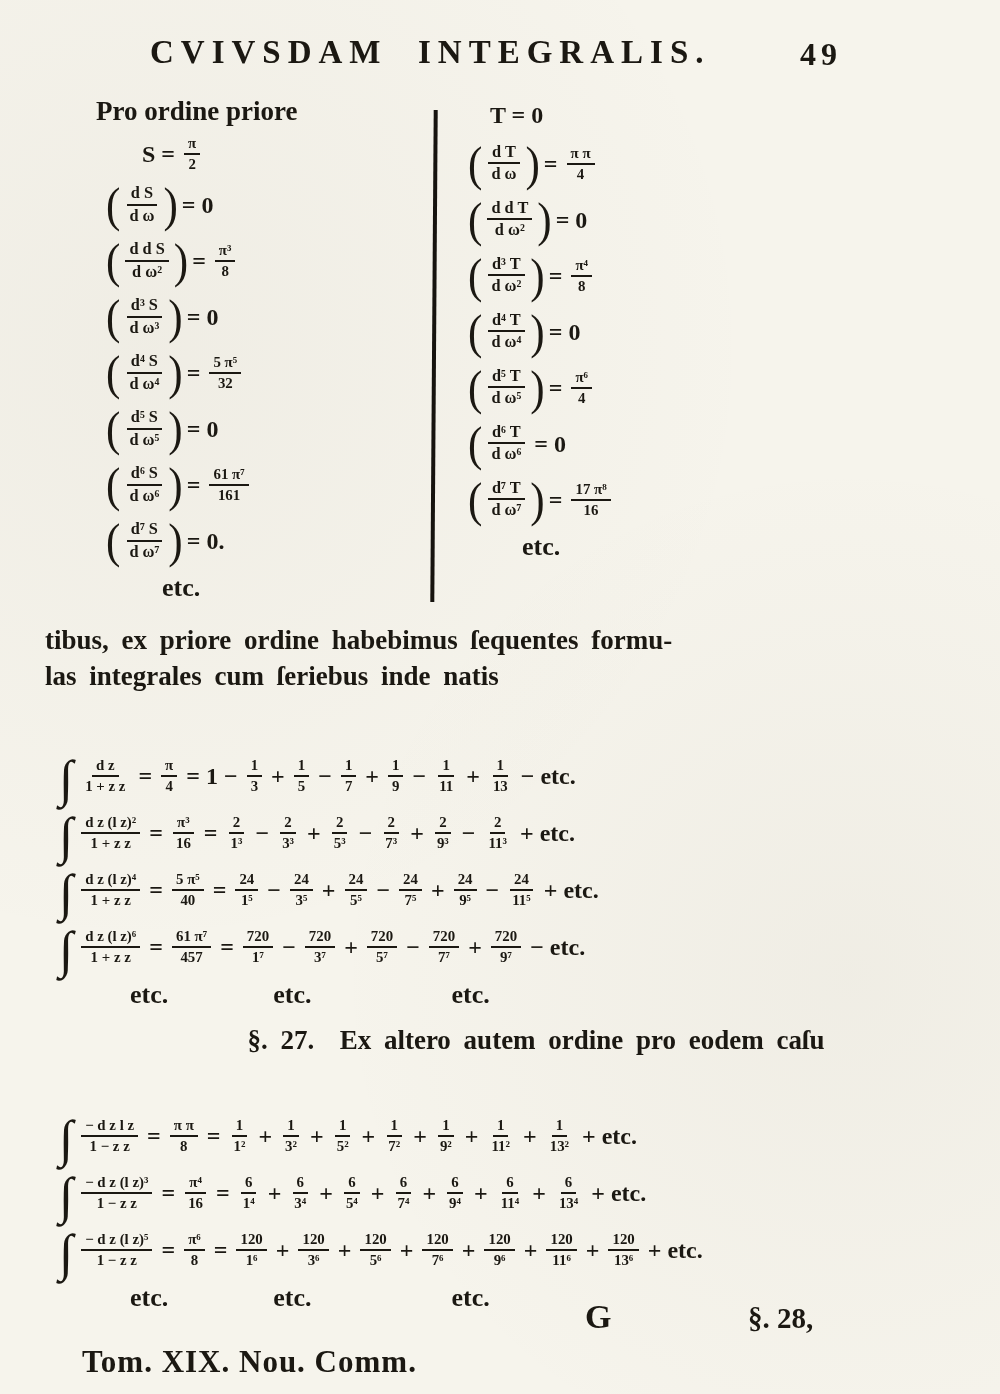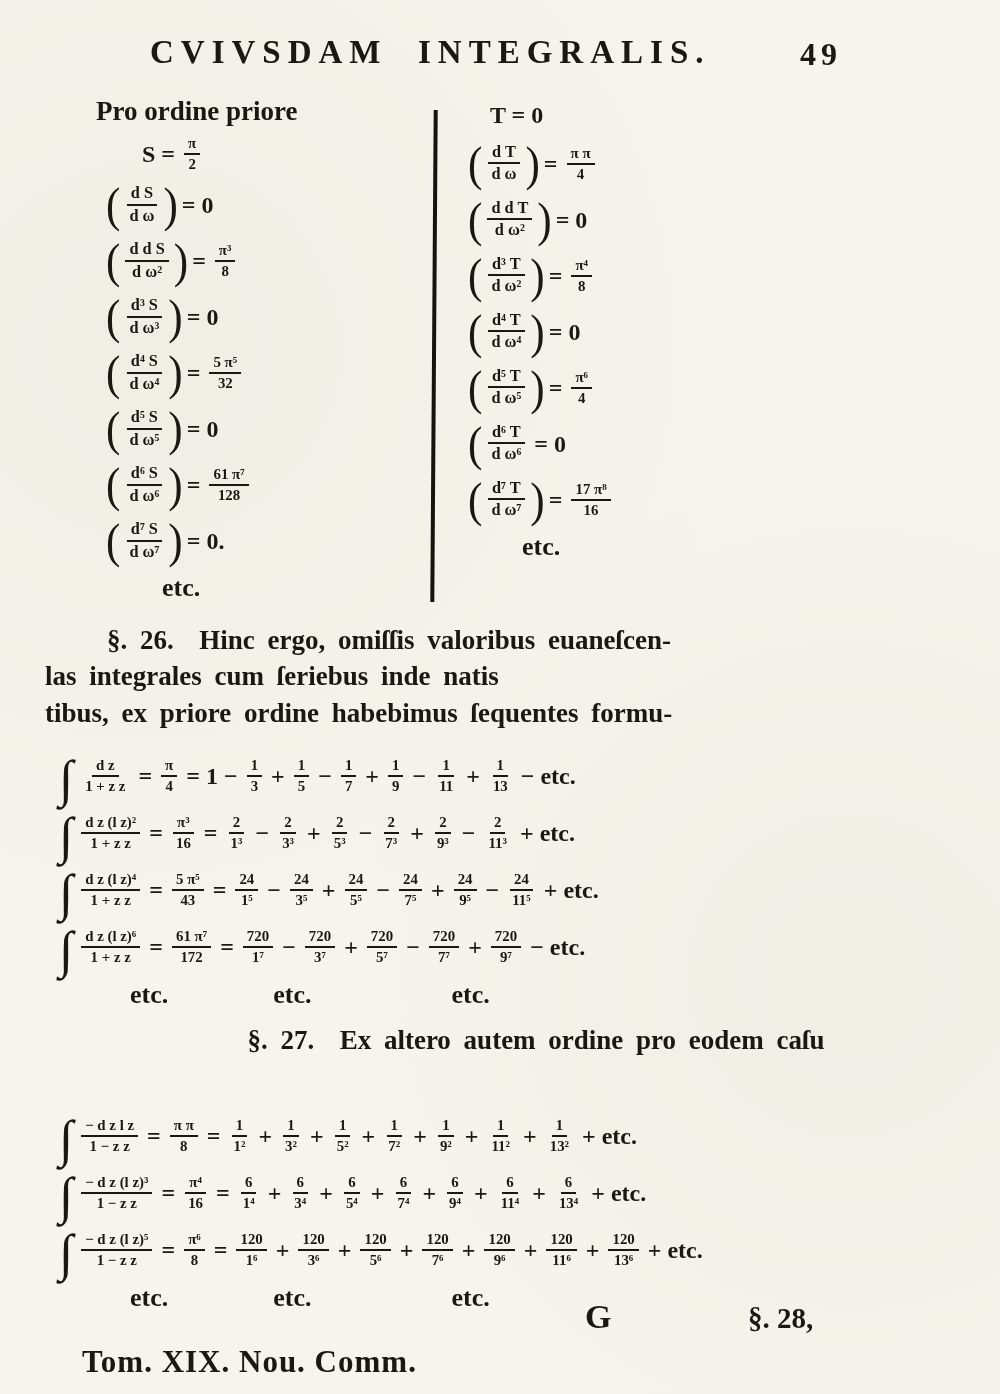"128" span.fd { text: 128 -> 161 }
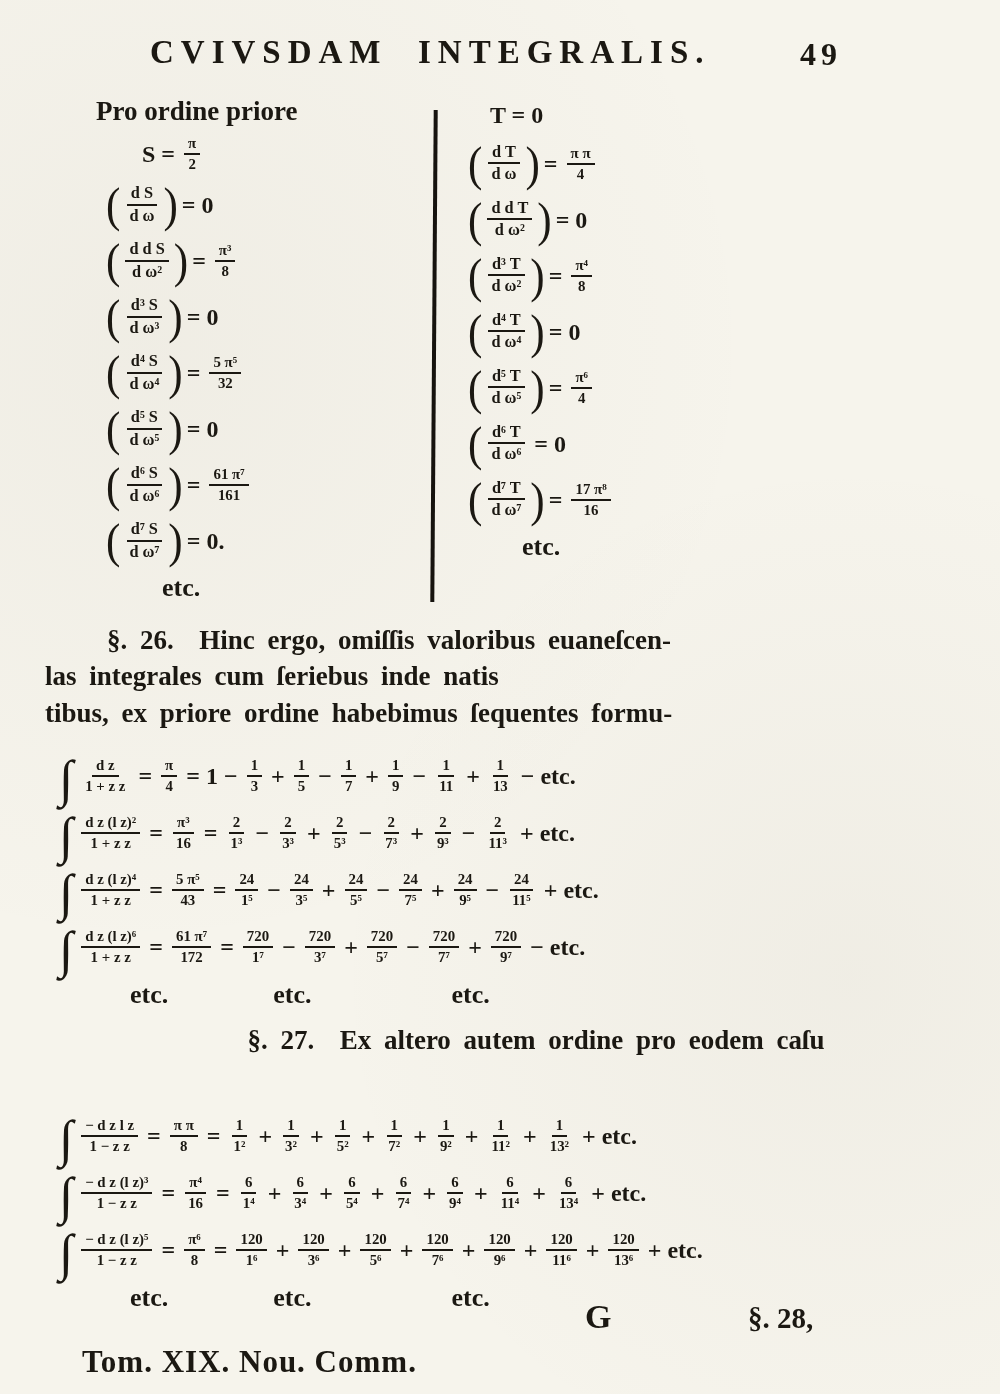"§. 26. Hinc ergo, omiſſis" div.line { html: <div>§. 26. Hinc ergo, omiſſis valoribus euaneſcen-</div> -> none }
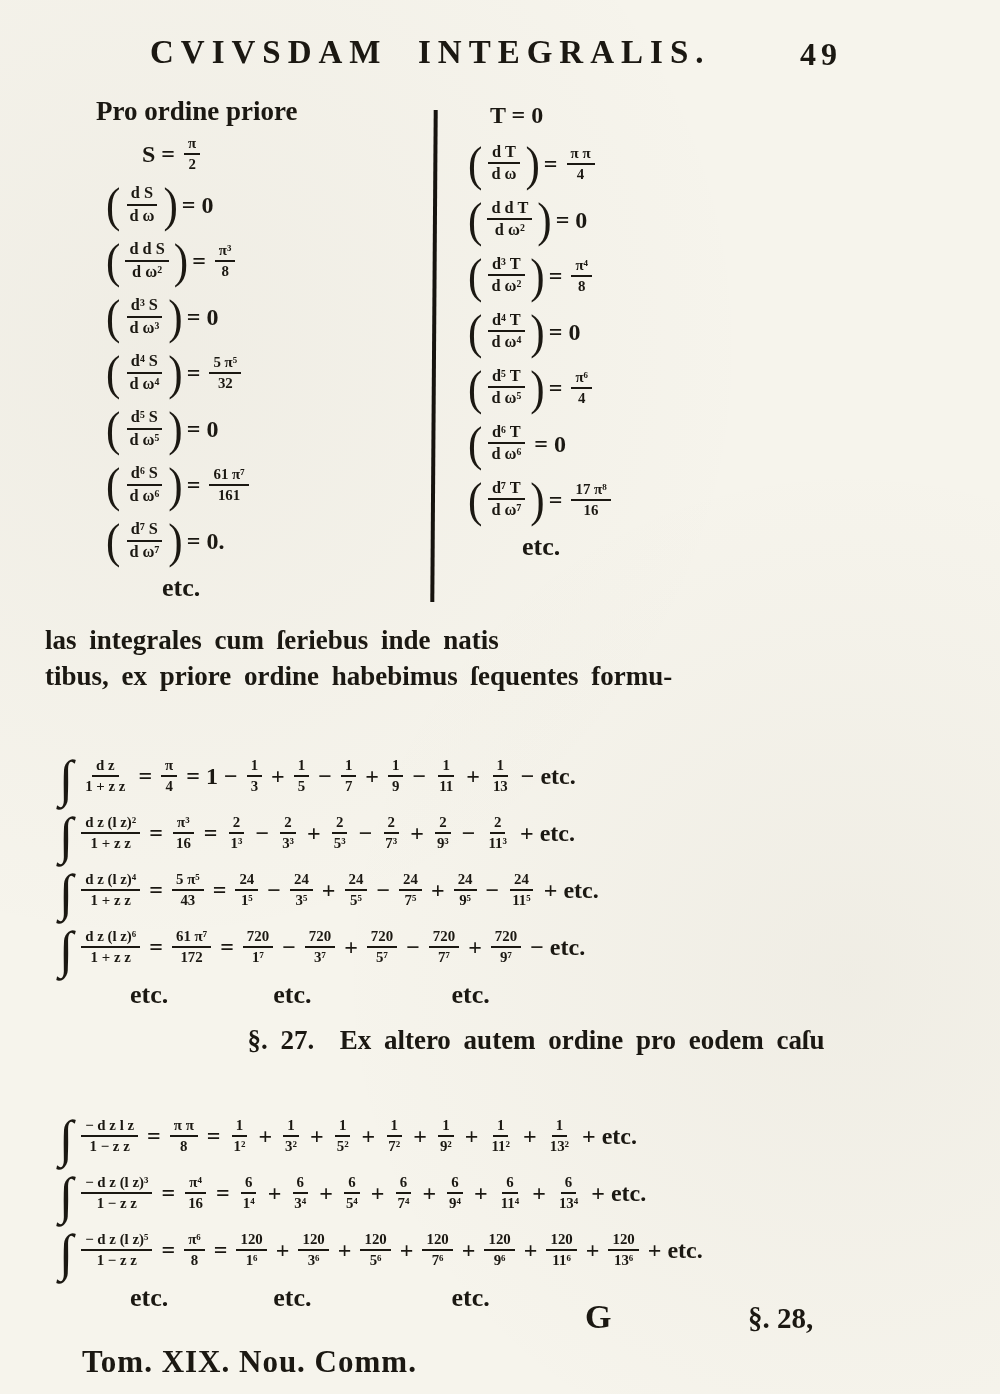"las integrales cum ſeriebus inde" div.line { order: before "tibus, ex priore ordine habebimus" -> after "tibus, ex priore ordine habebimus" }
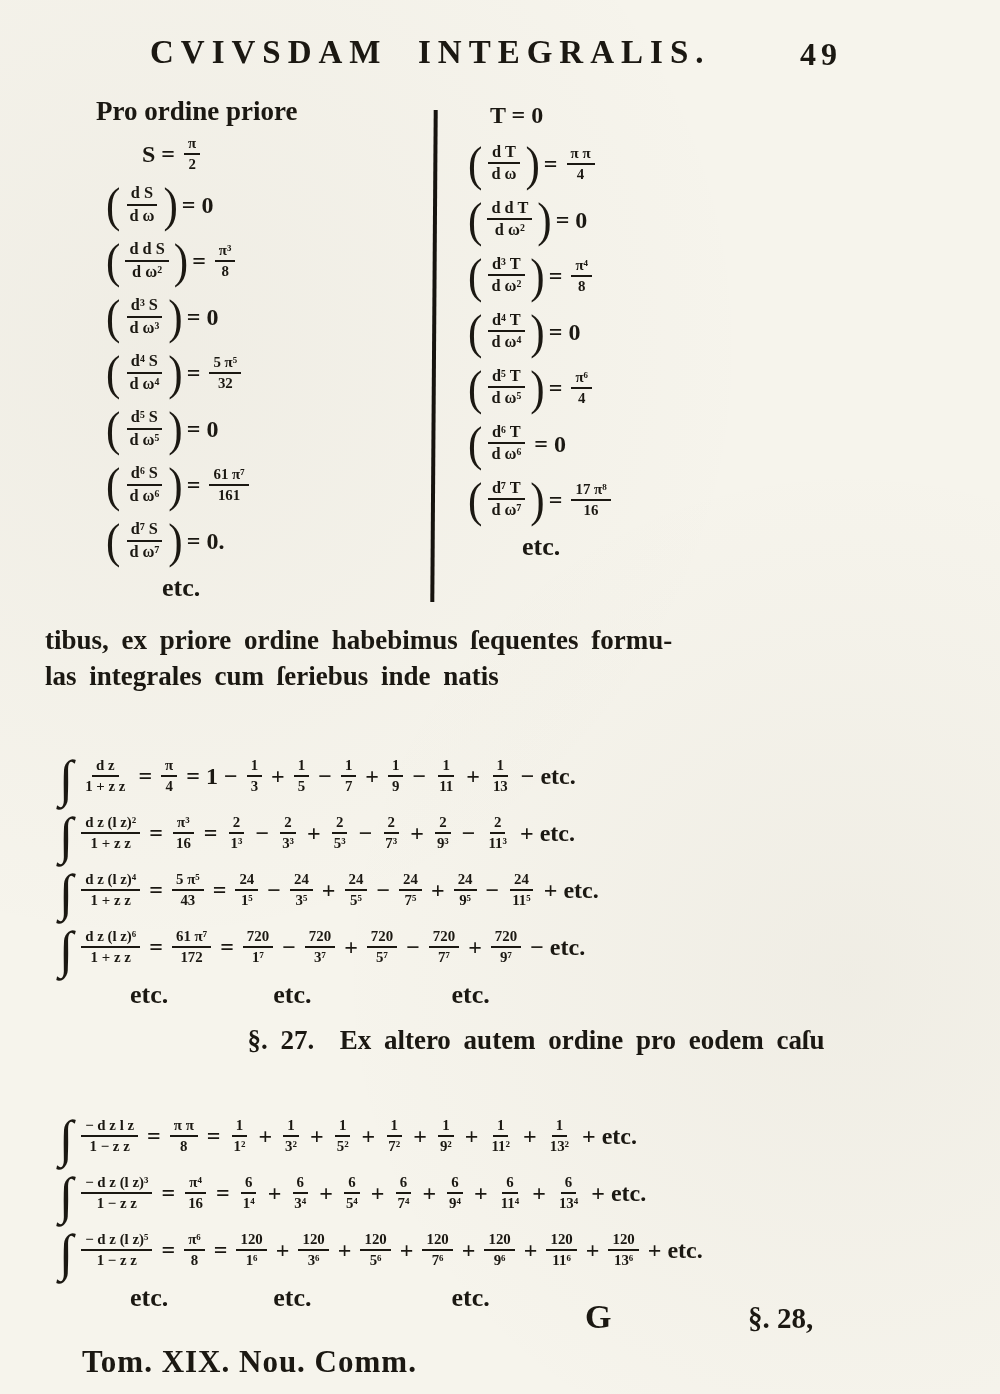"43" span.fd { text: 43 -> 40 }
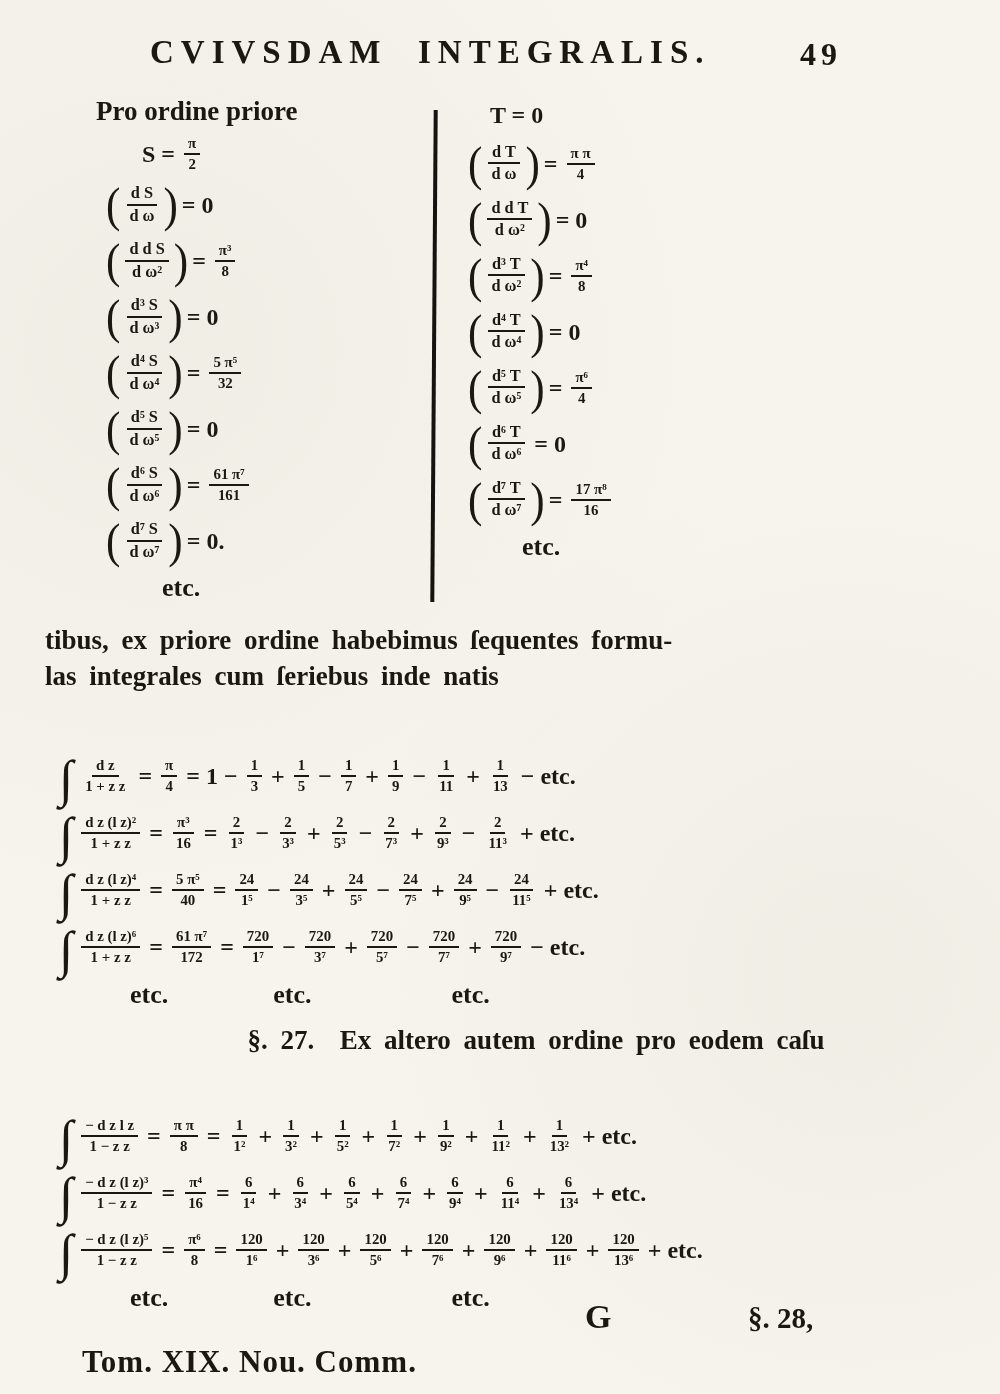"172" span.fd { text: 172 -> 457 }
